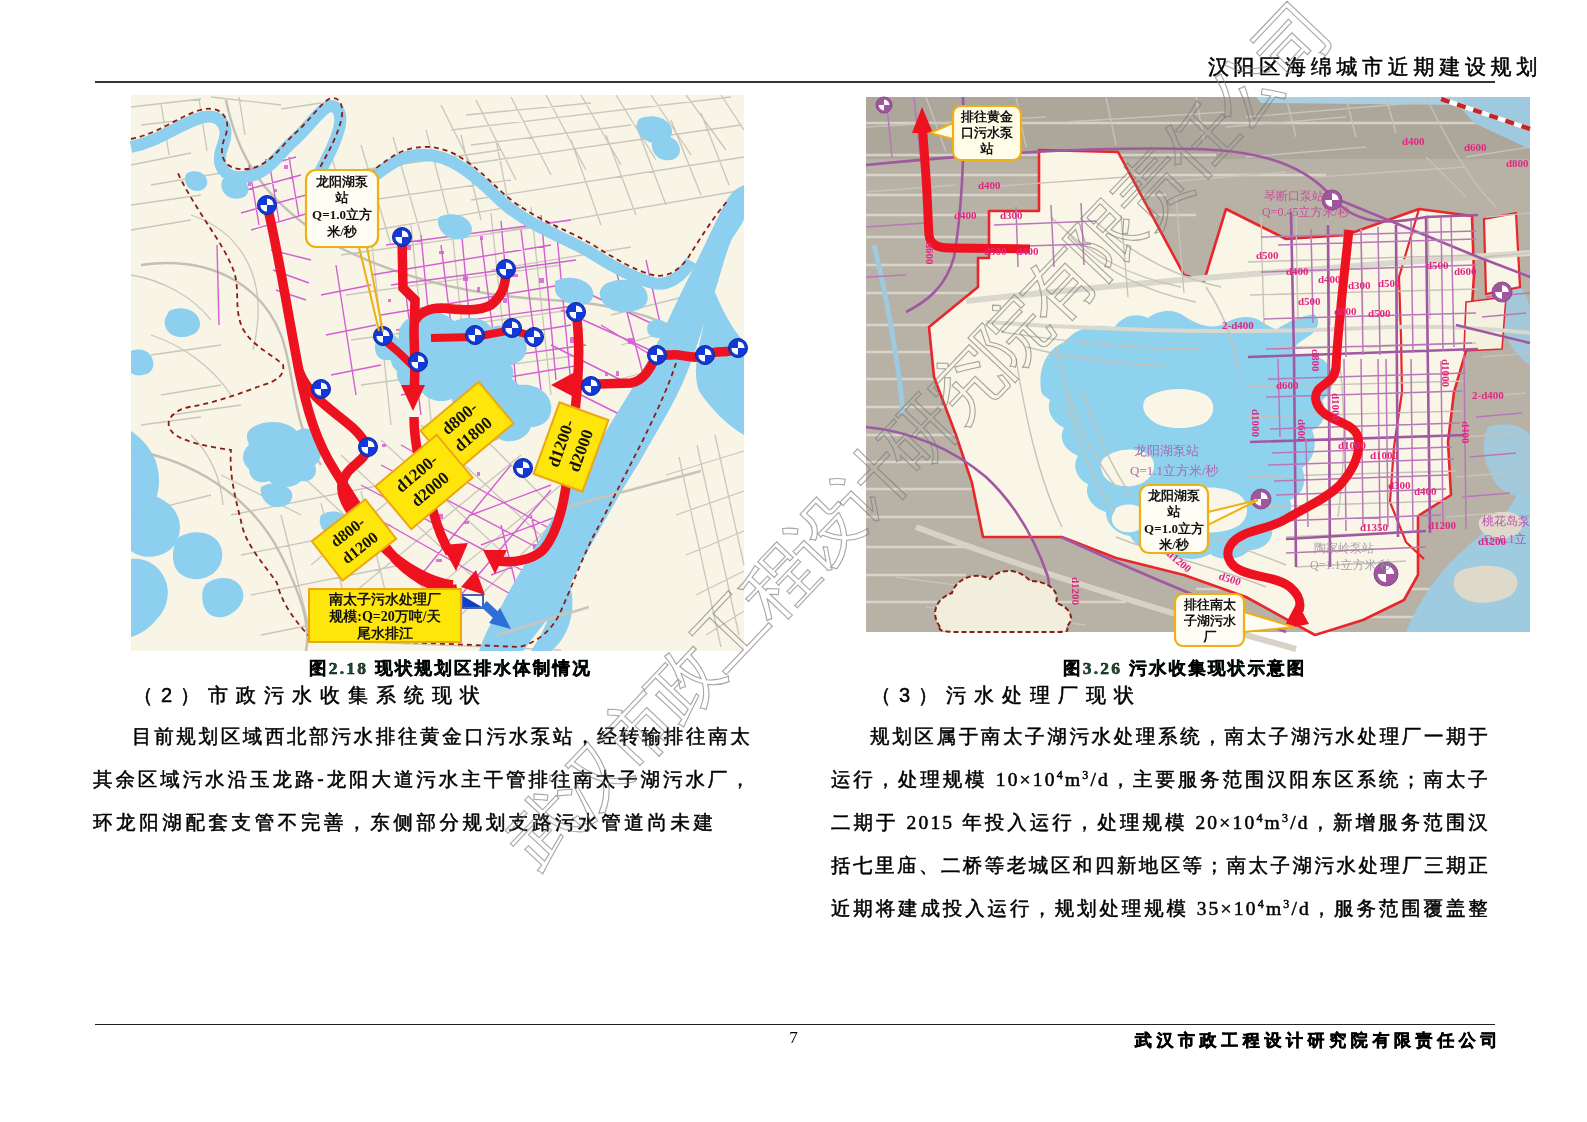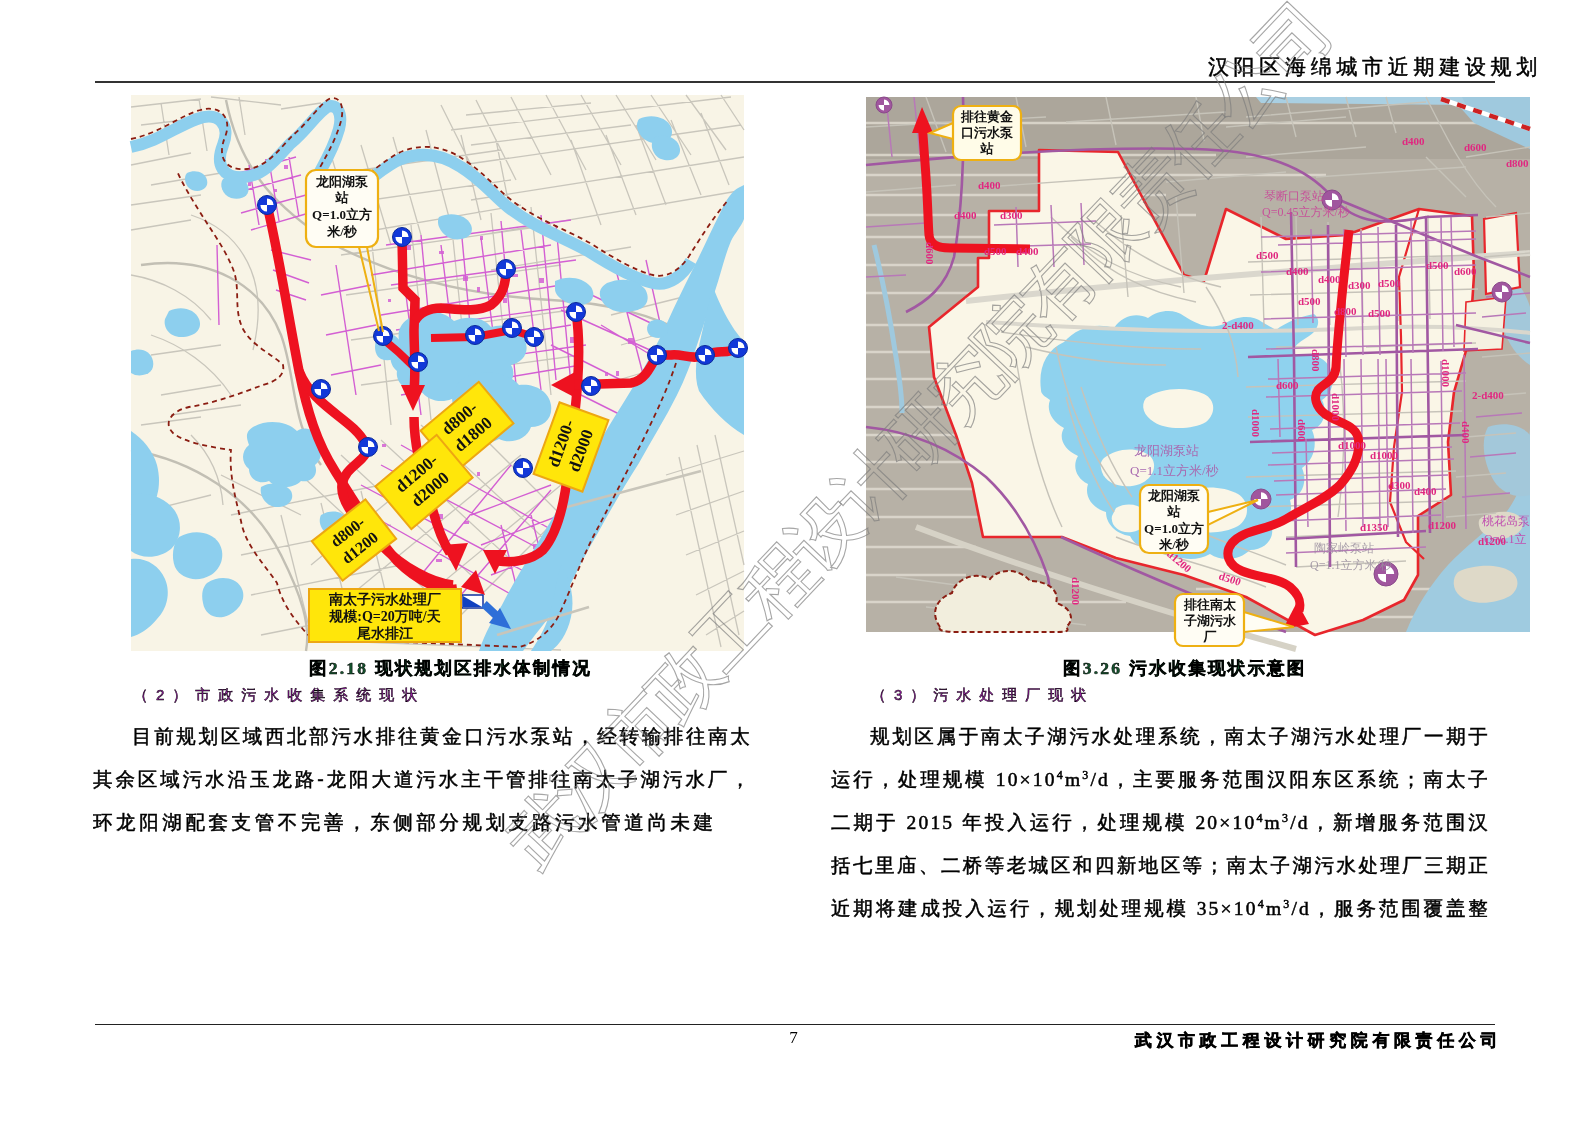"（2）市政污水收集系统现状" .head2 { color: #a21caf -> #000000; font-size: 15px -> 20px }
